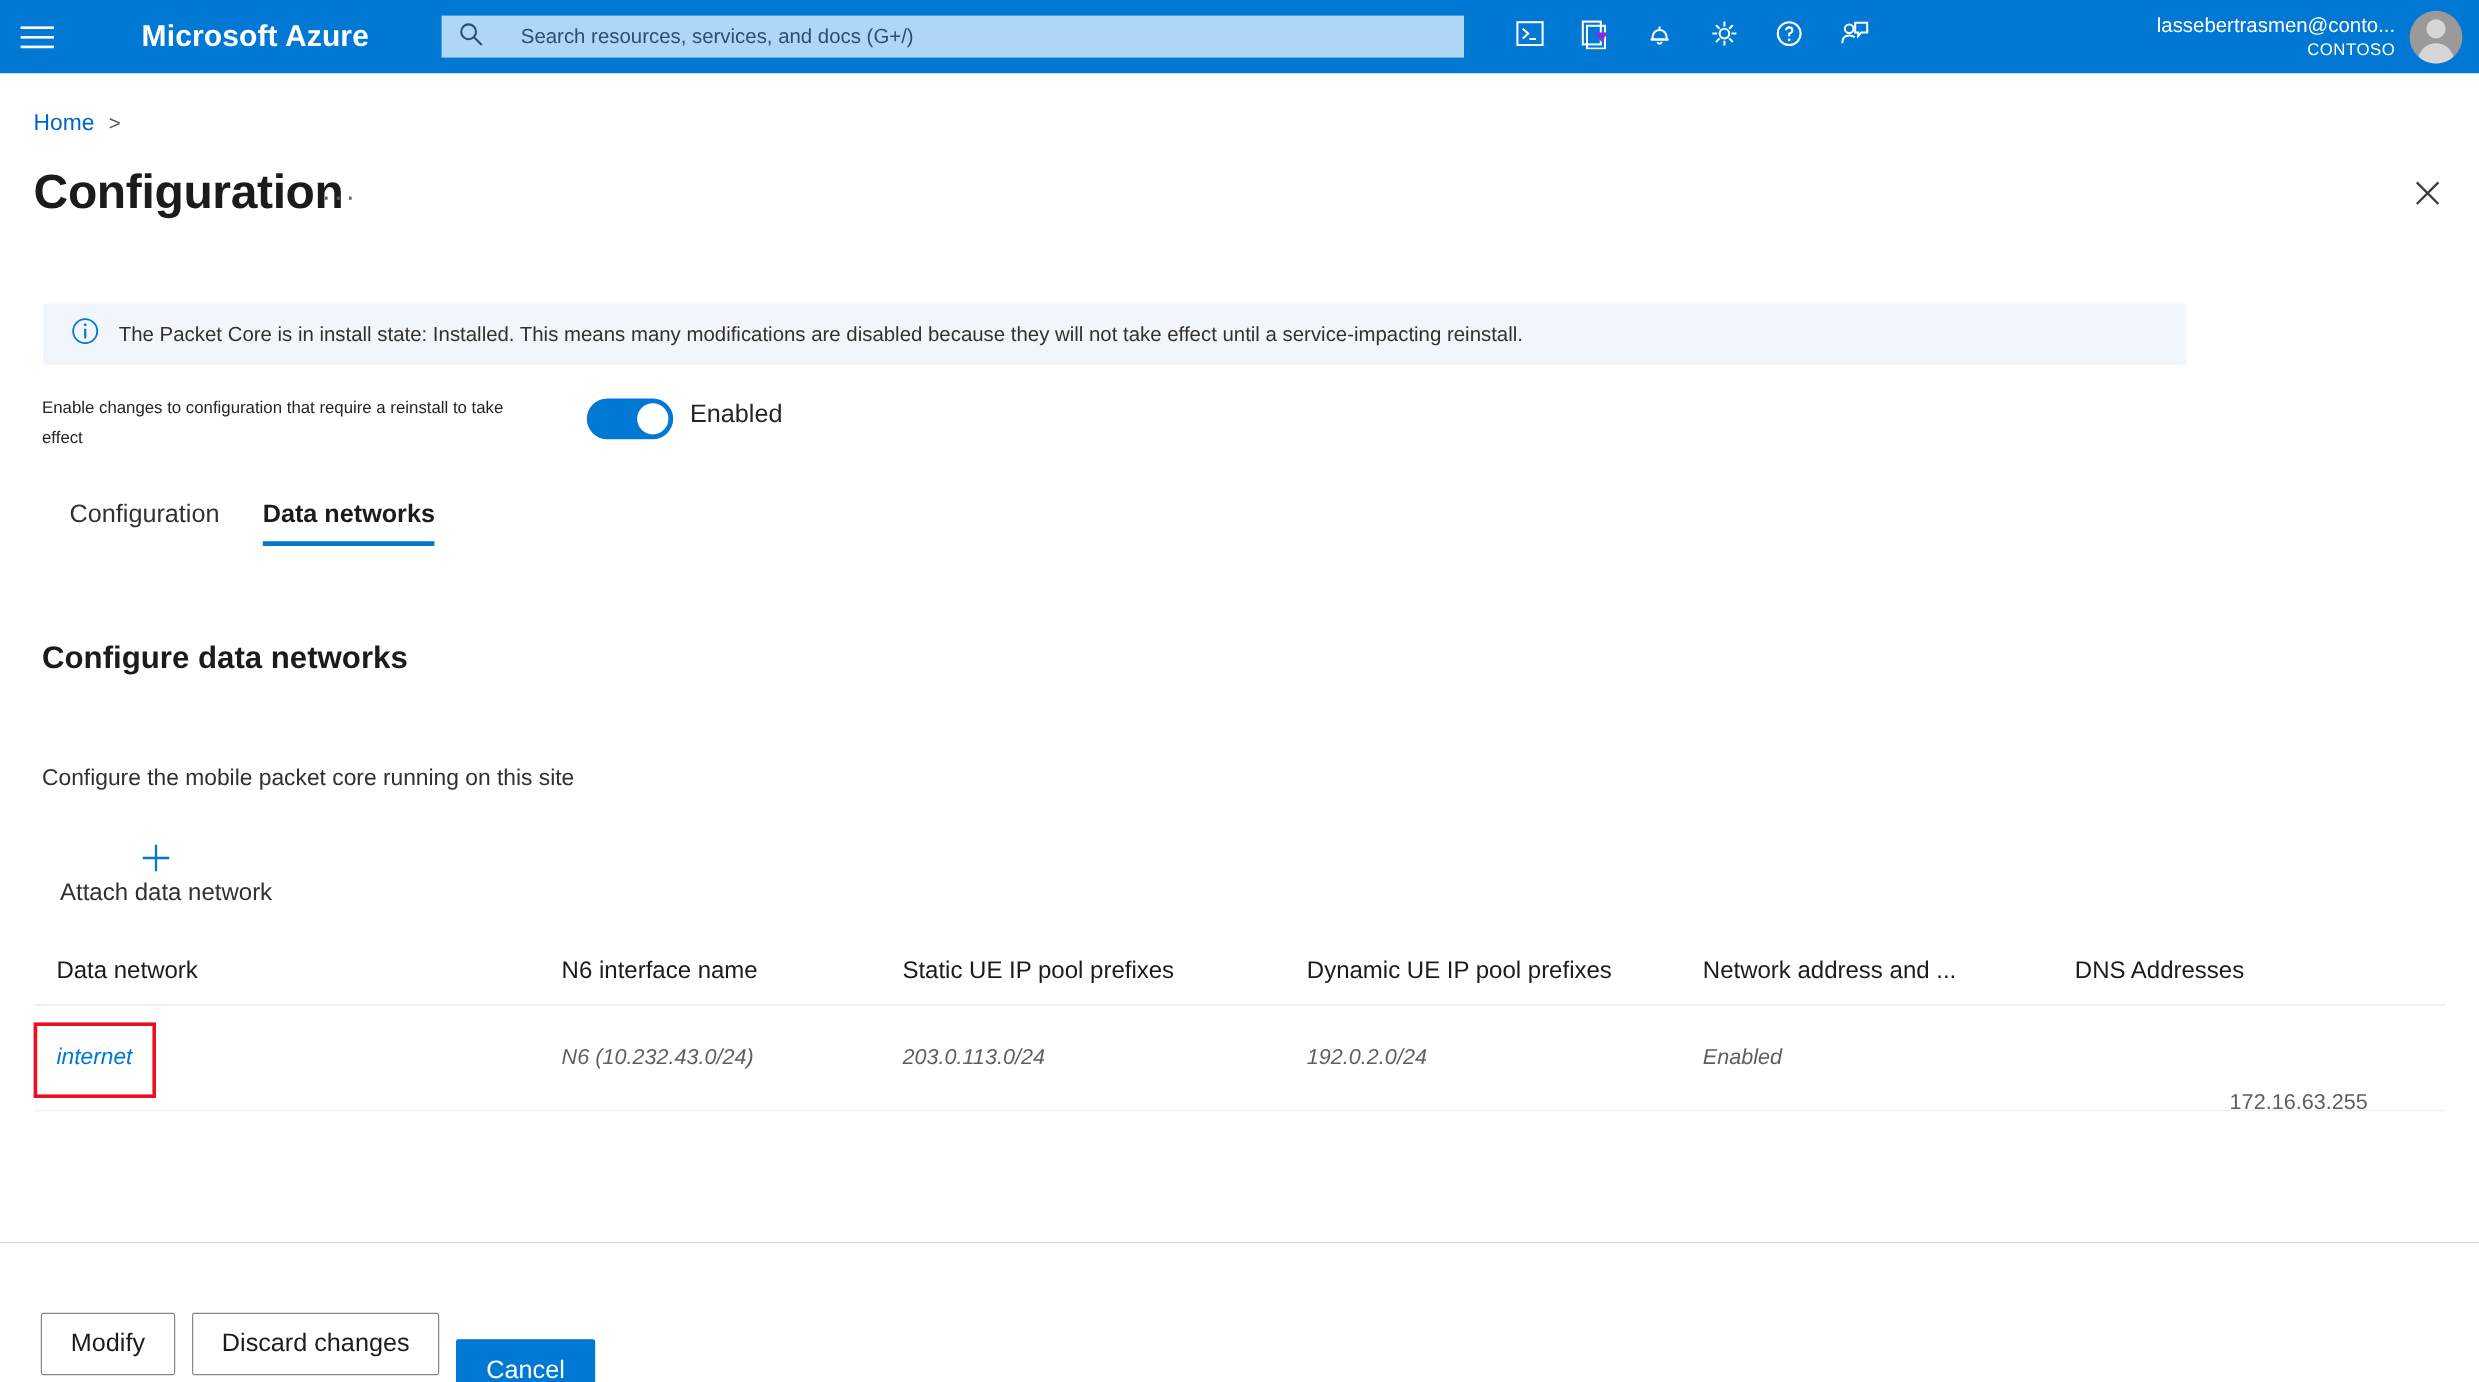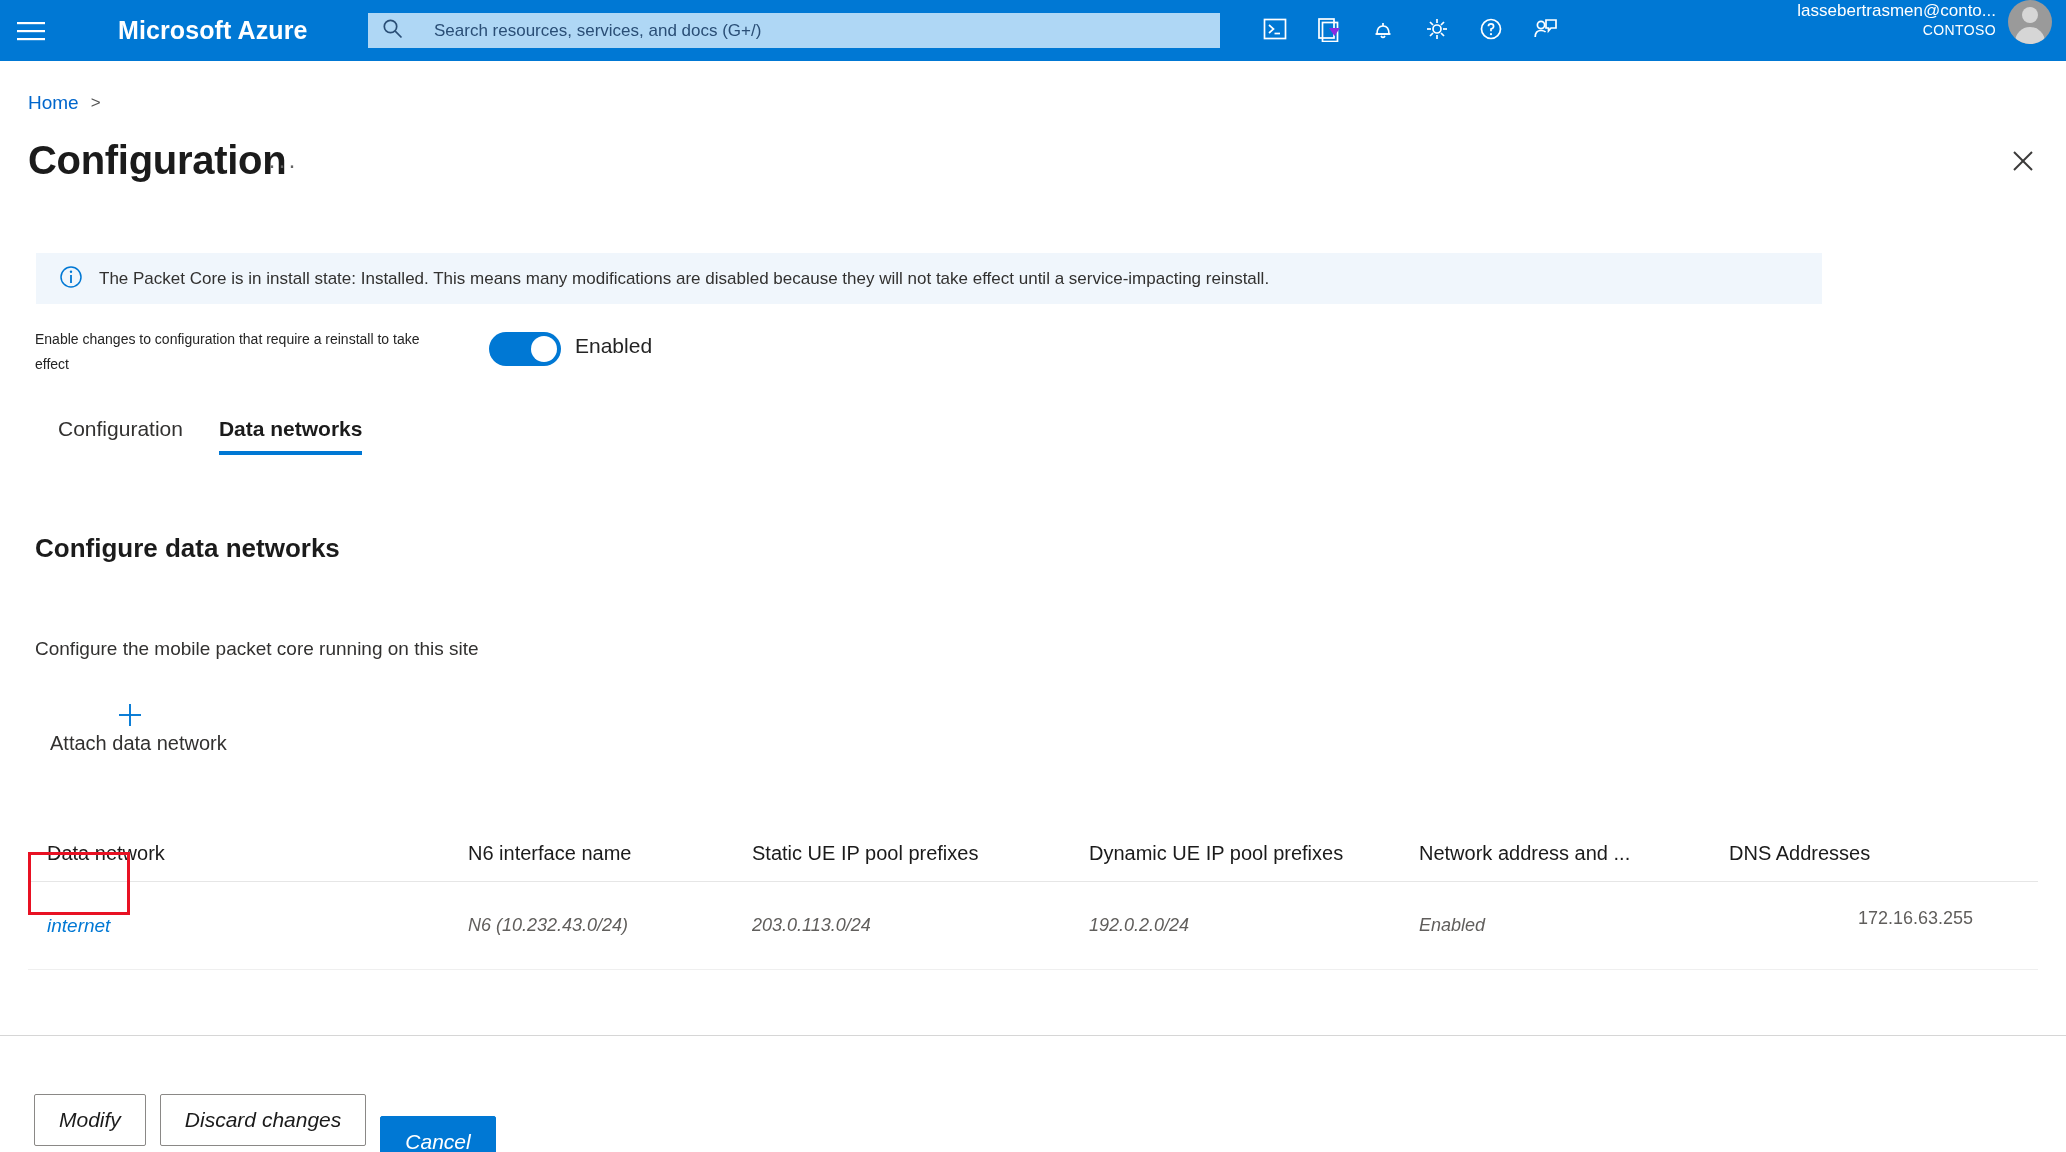"lassebertrasmen@conto..." .account { align-items: flex-start -> center }
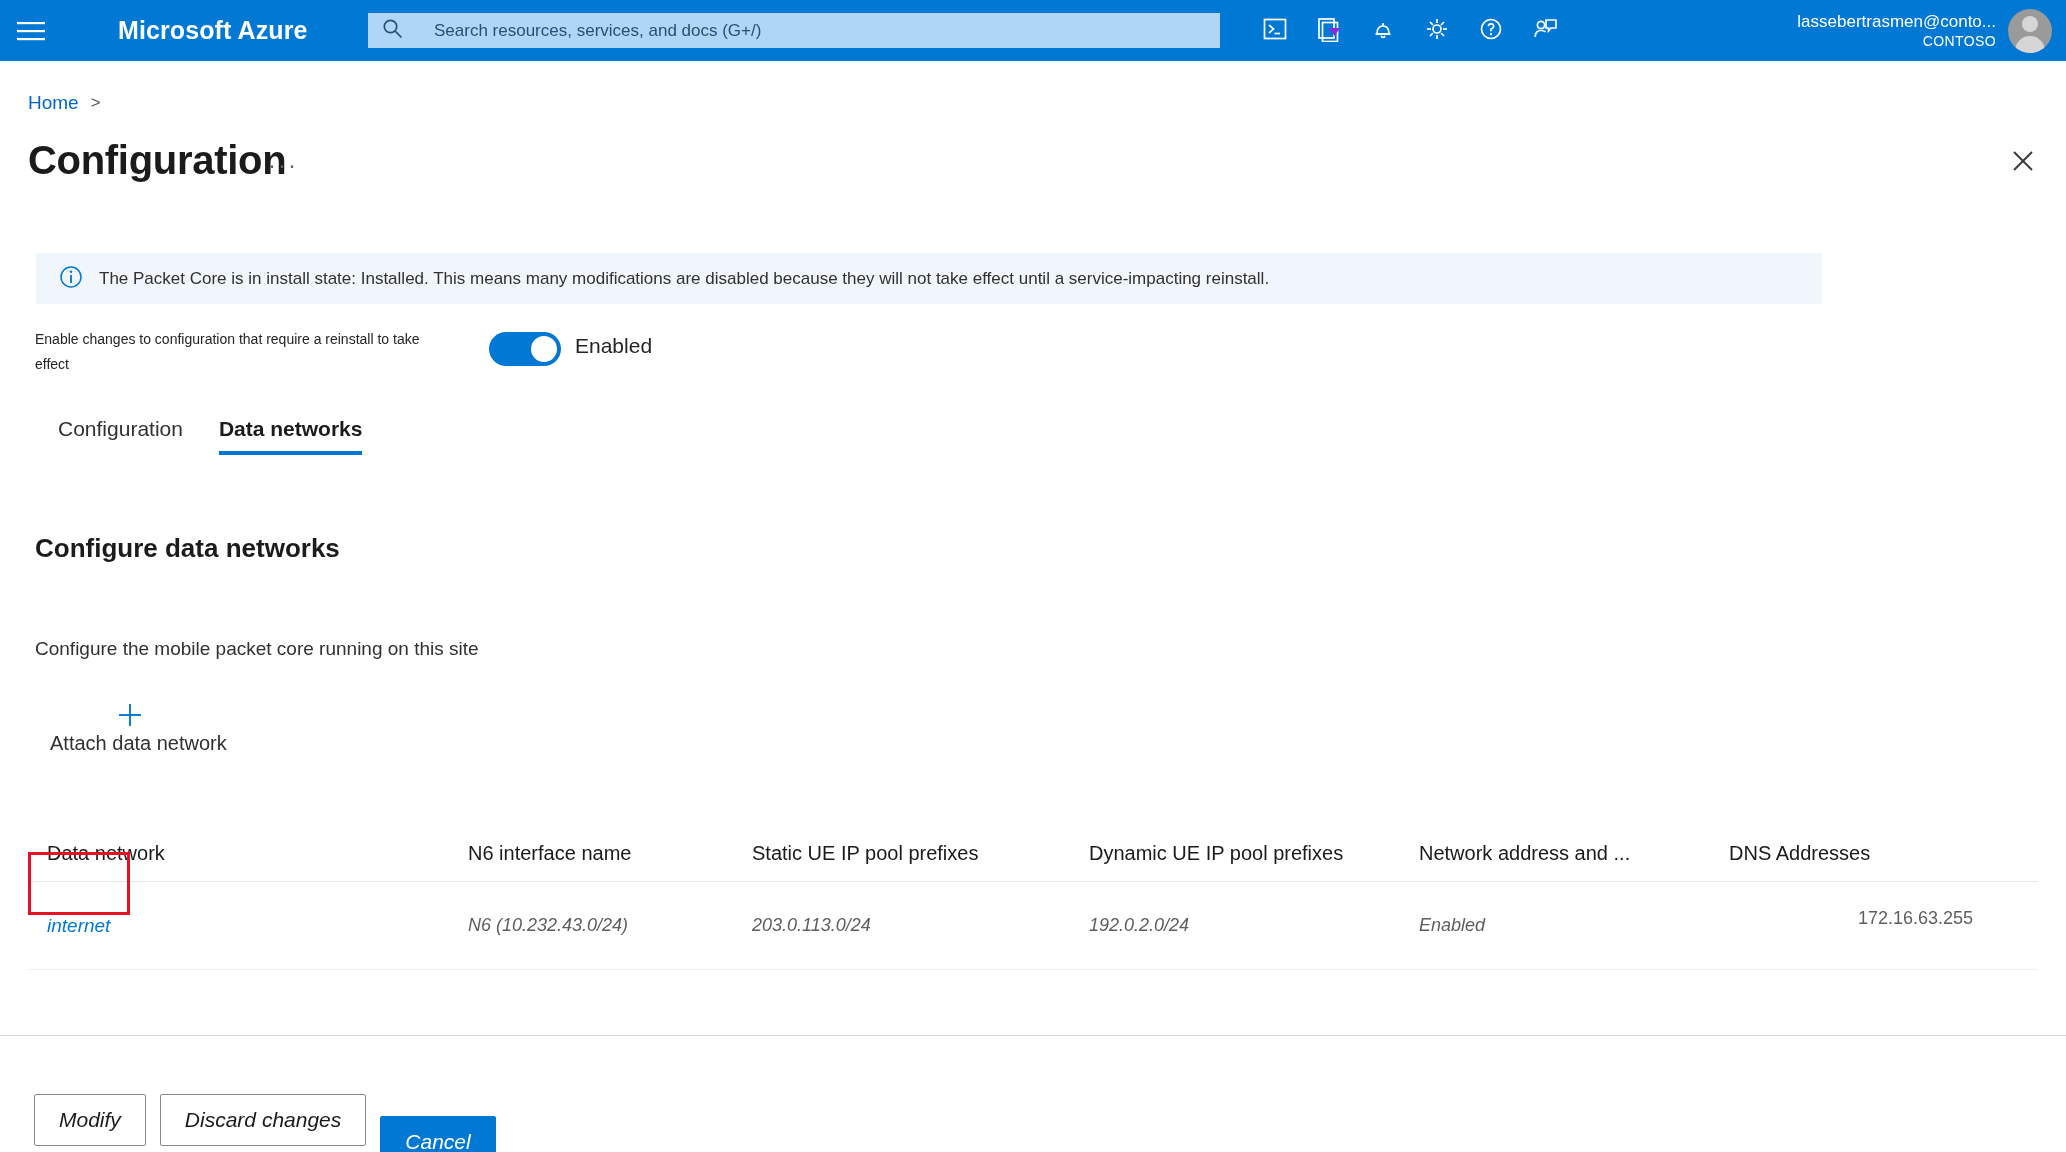"Data network" .thead { margin-top: 44px -> none }
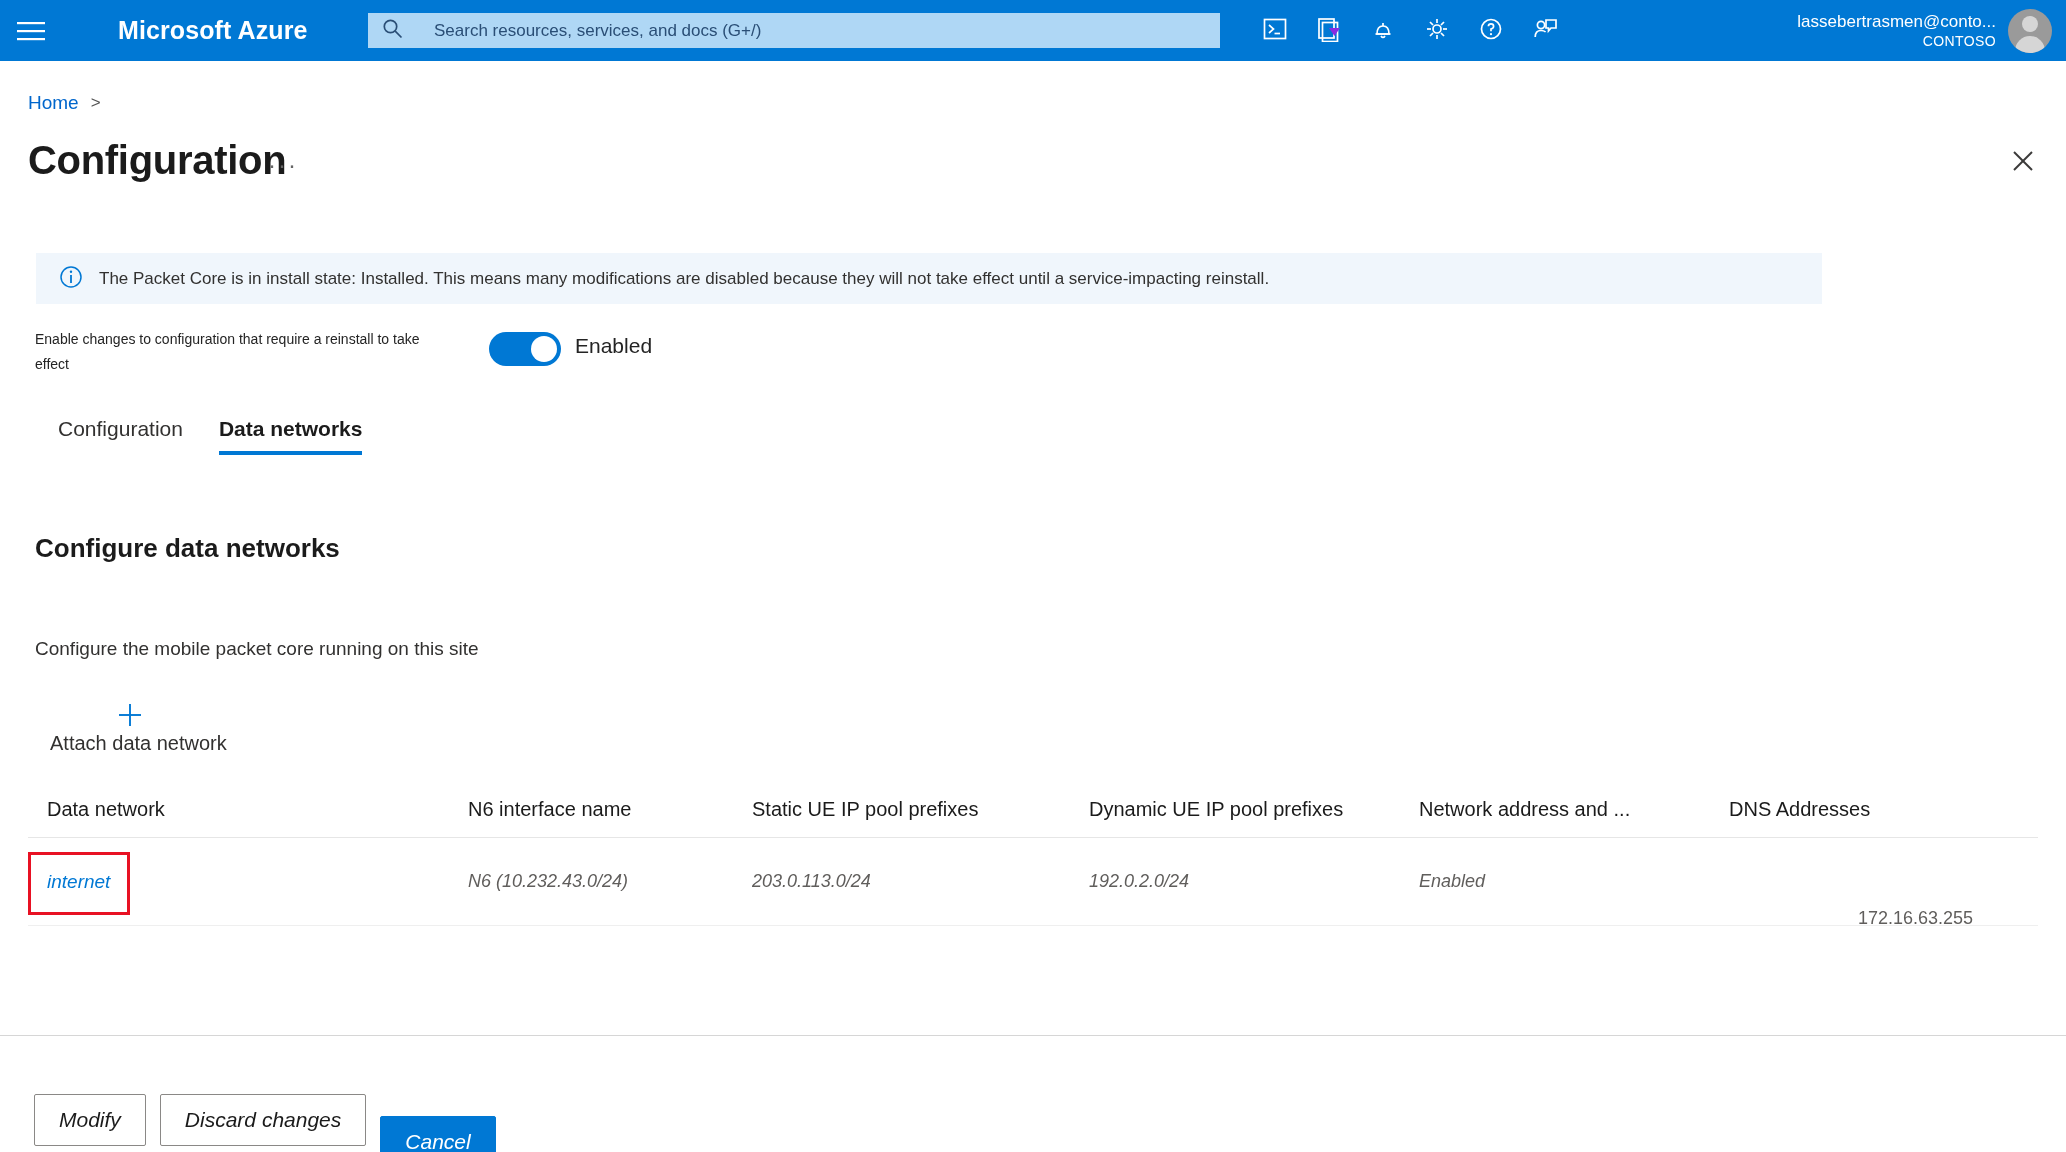"Modify" .btn { font-style: italic -> none }
